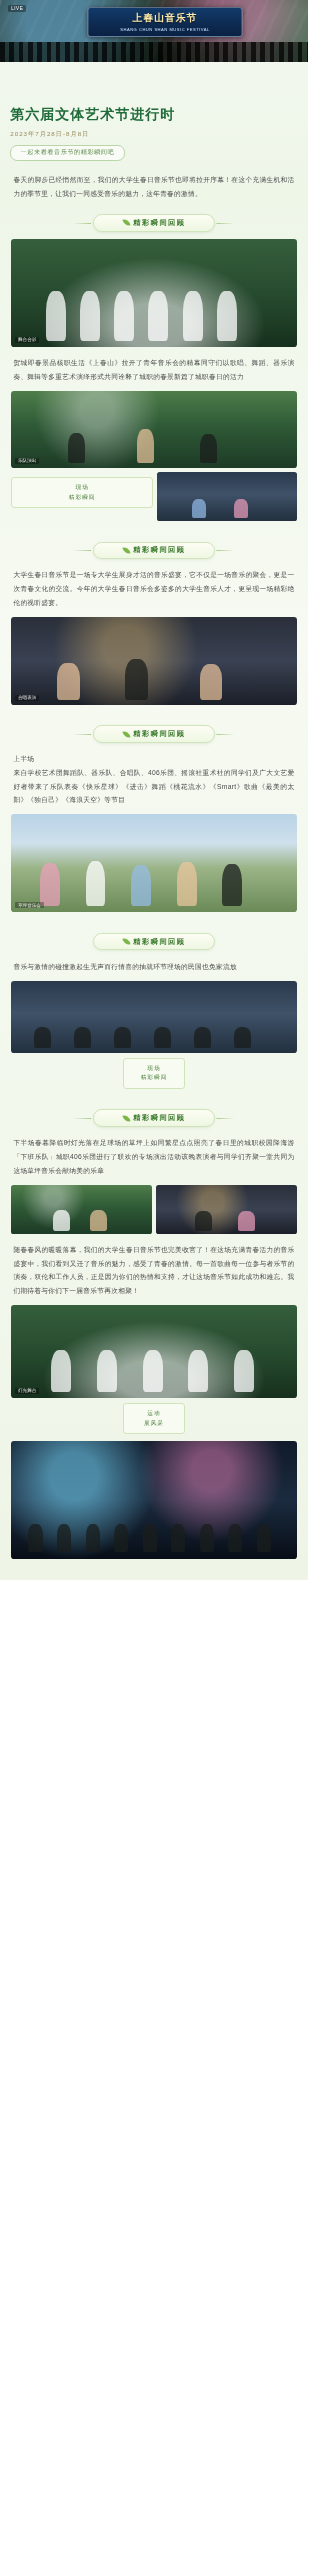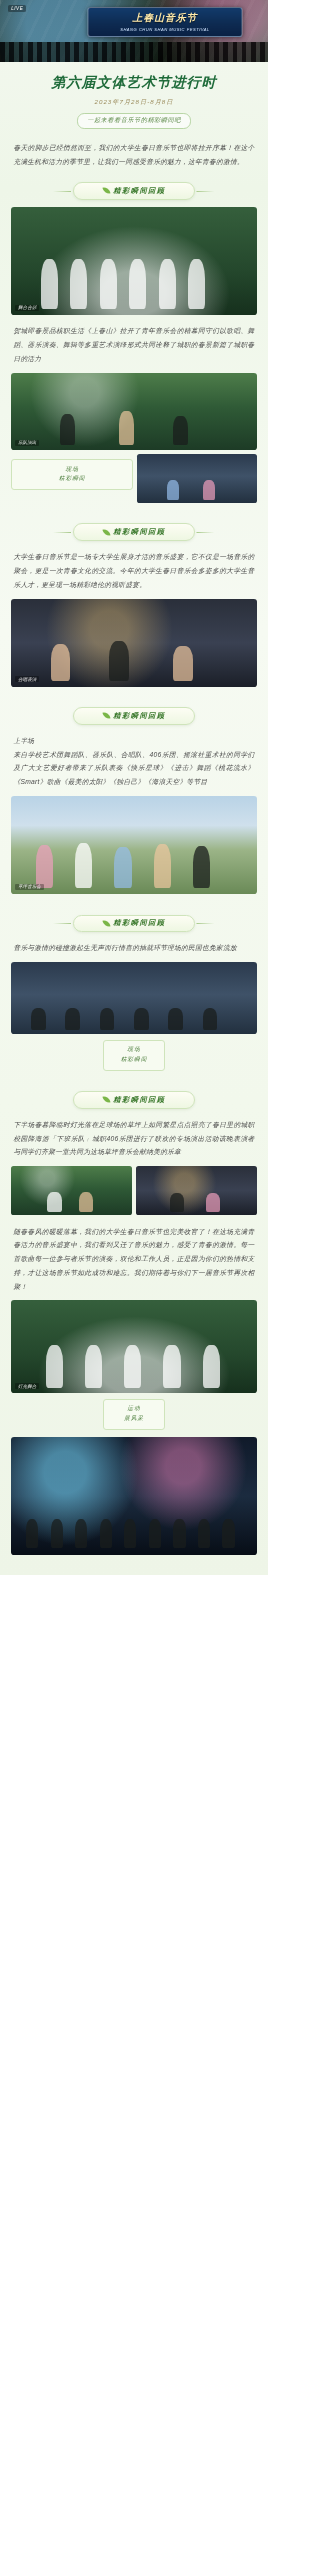"上春山音乐节" .page { font-style: italic -> none; width: 268px -> 308px }
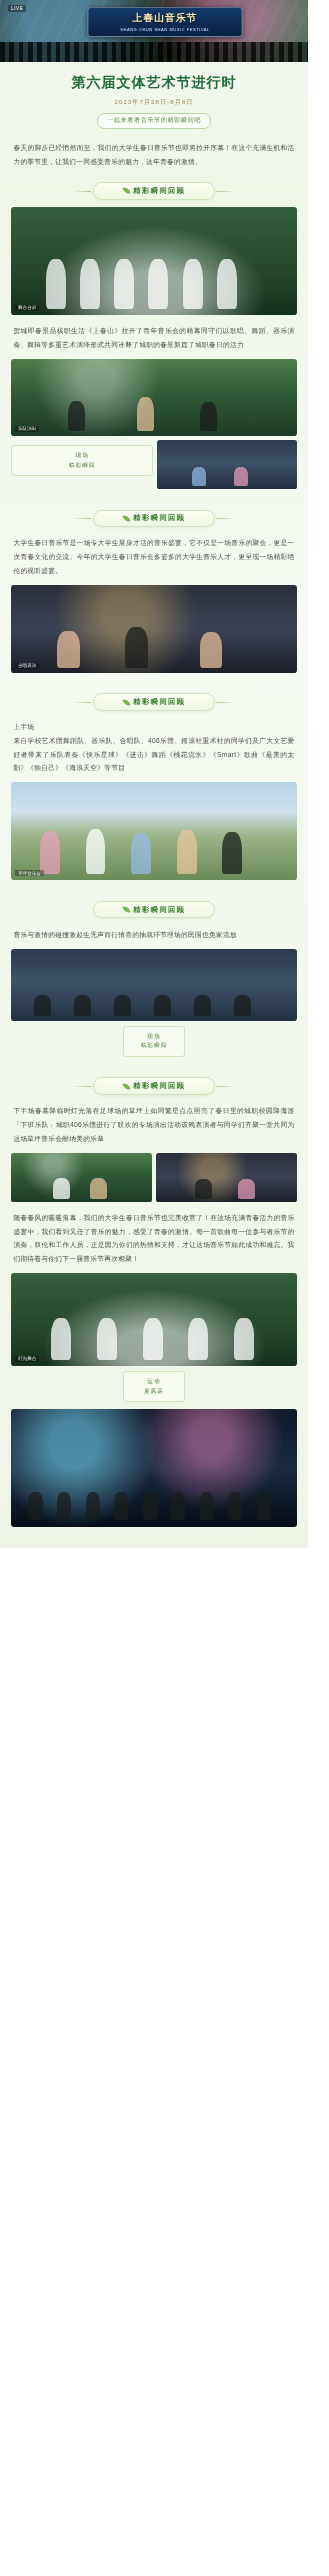"第六届文体艺术节进行时" .title-wrap { margin-top: none -> 32px; text-align: center -> none }
